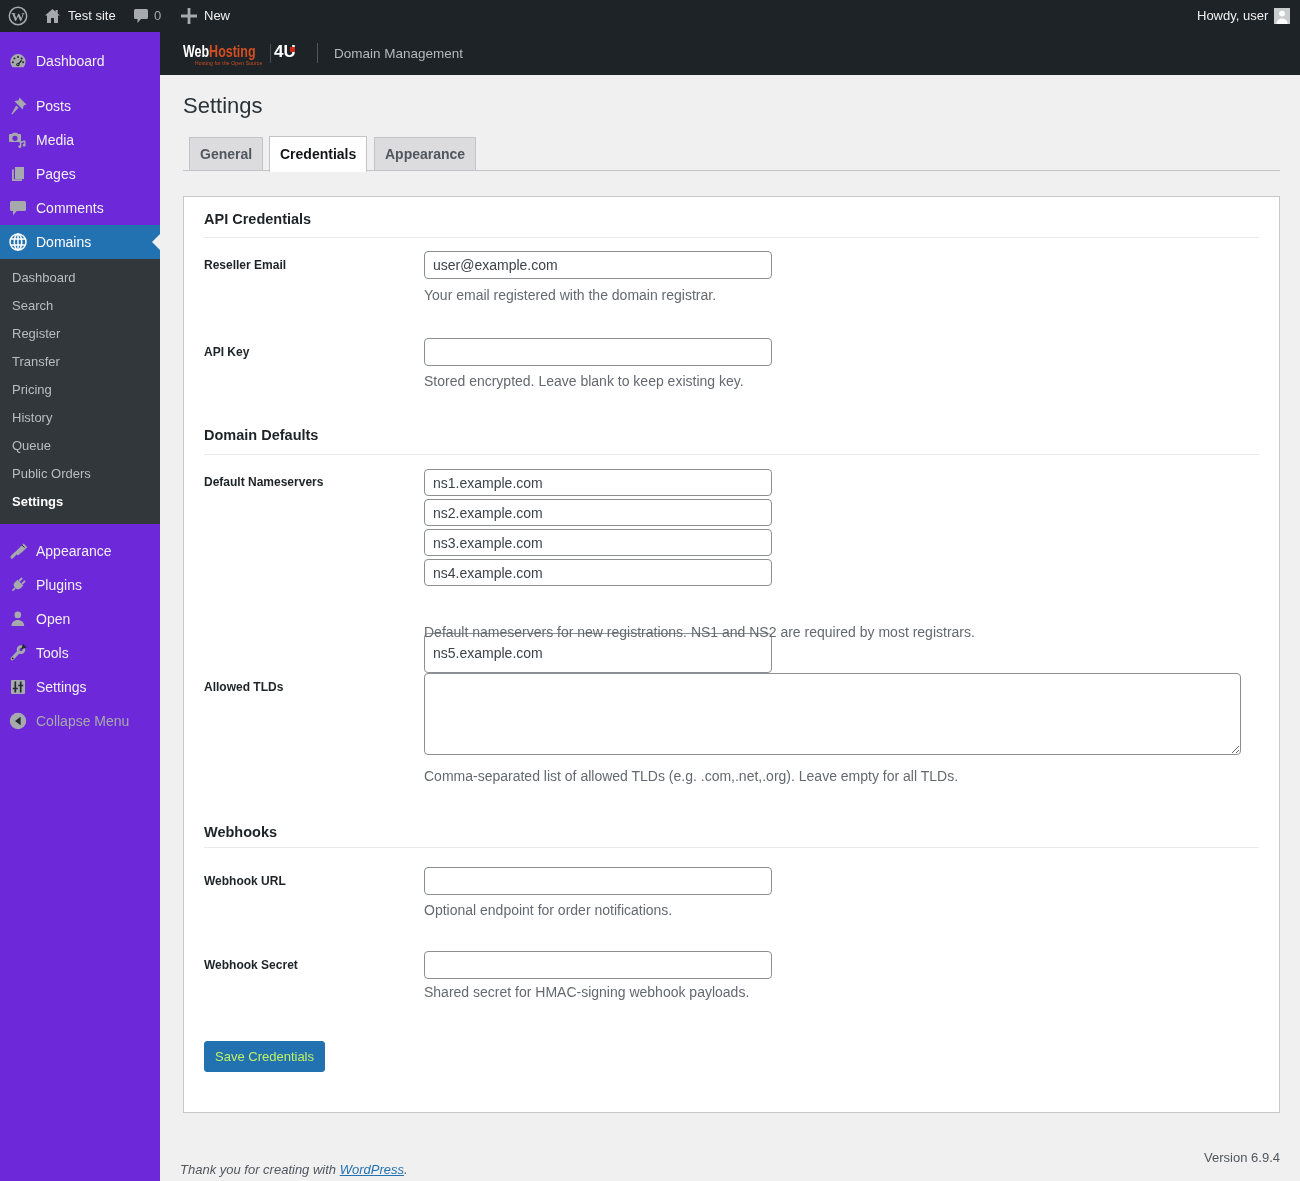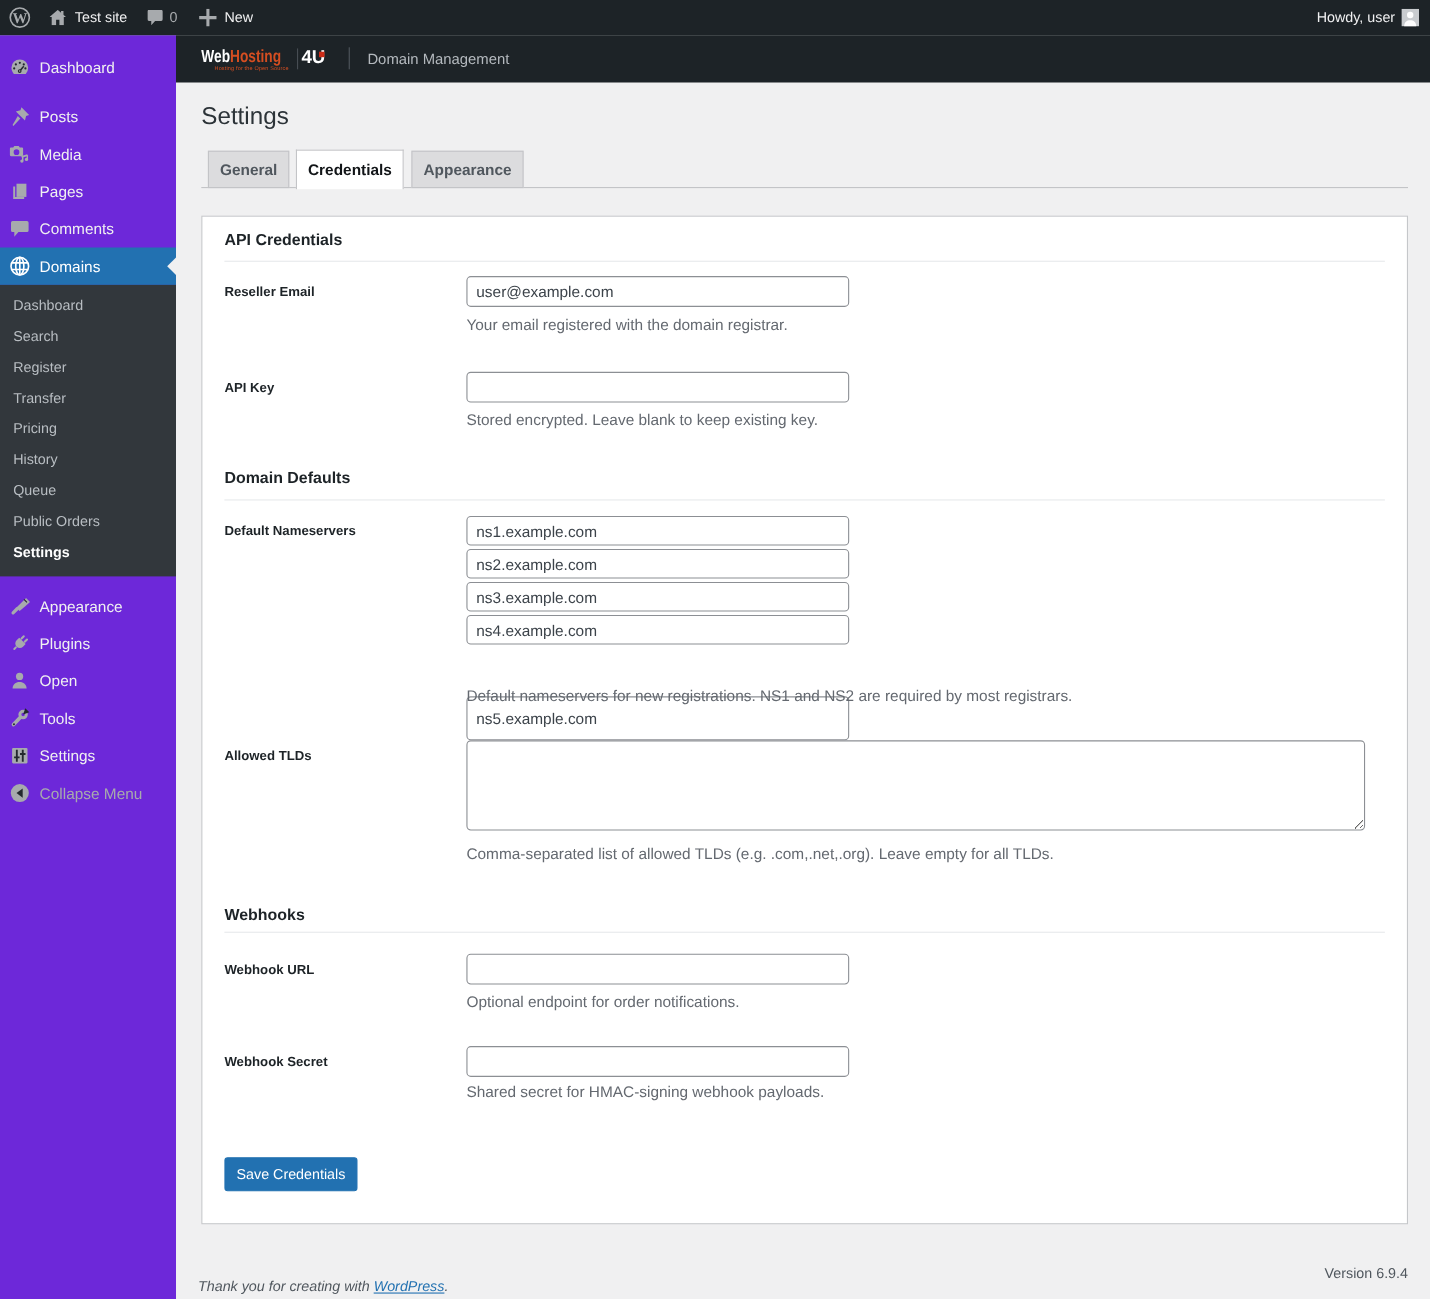"Save Credentials" #savebtn { color: #ffffff -> #bef264; margin-top: 11px -> none }
